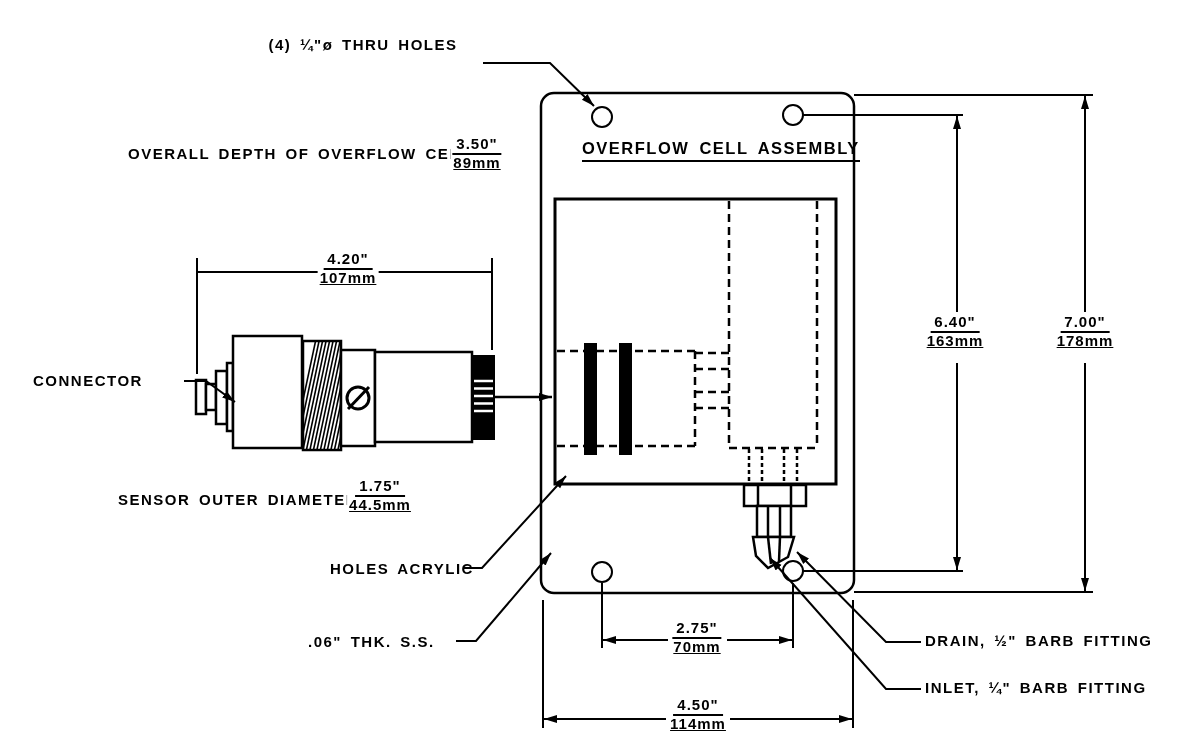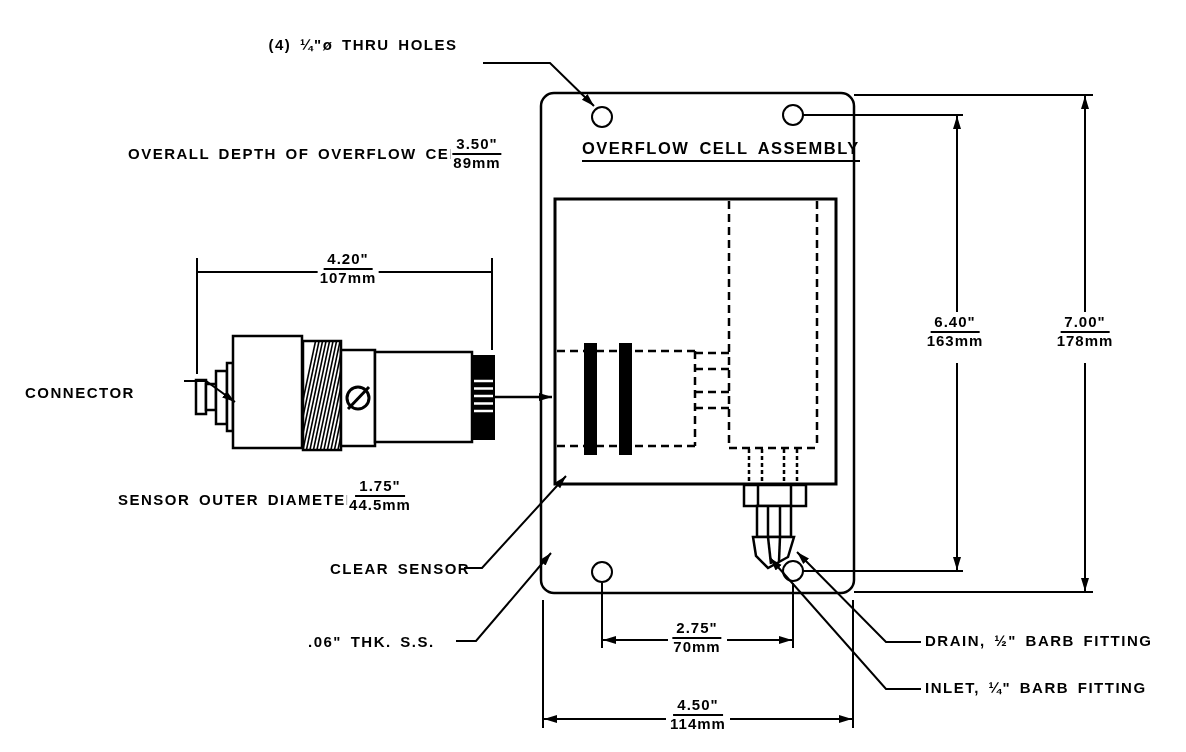"89mm" .frac-bot { text-decoration: none -> underline }
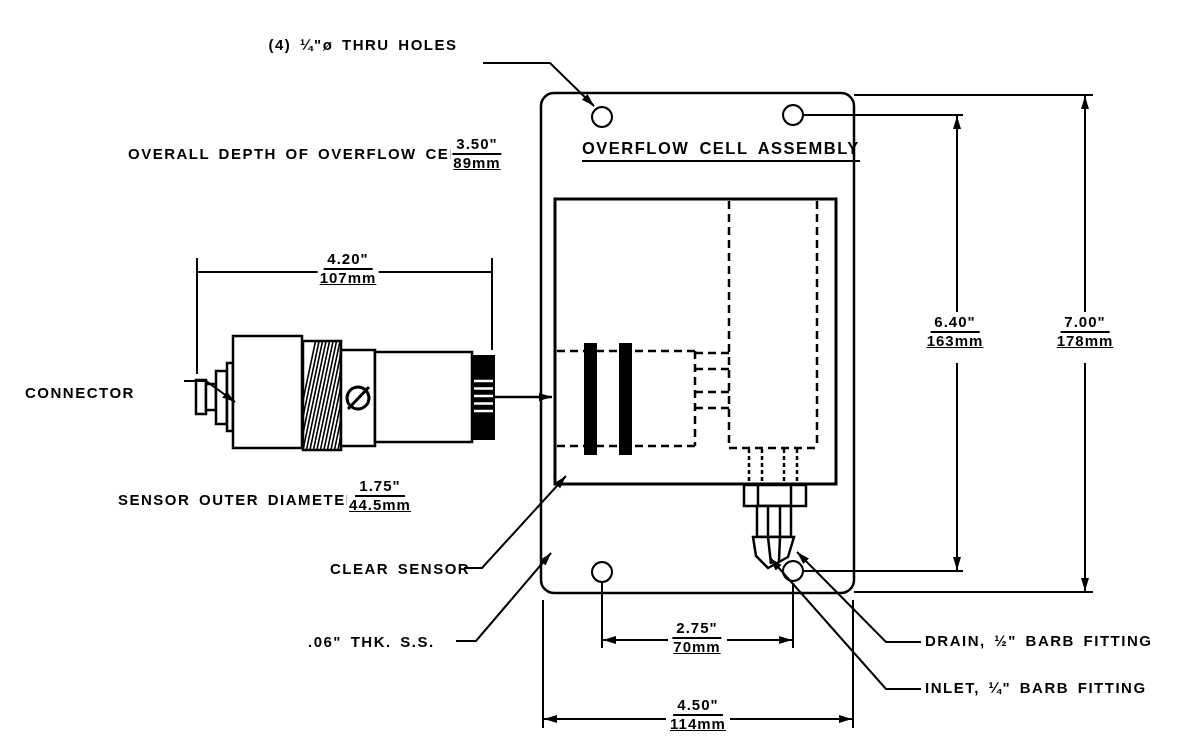"CONNECTOR" div.lbl { left: 25px -> 33px; margin-top: 12px -> none }
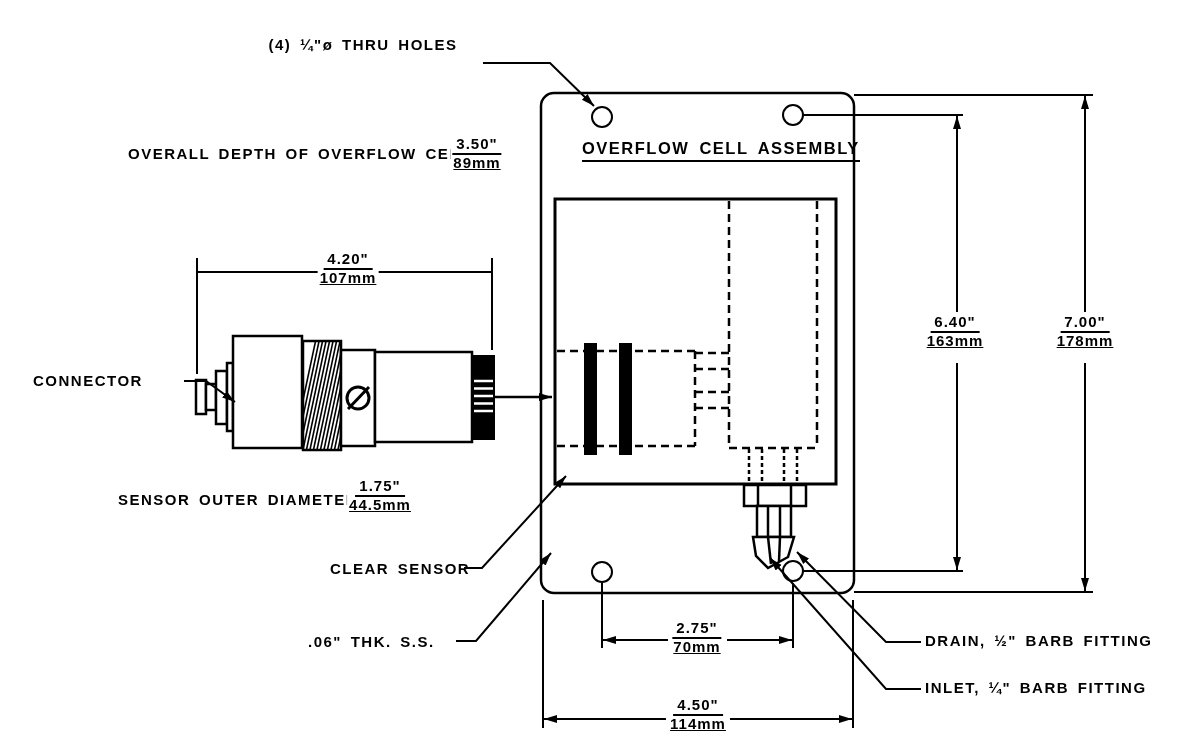"CLEAR SENSOR" div.lbl { text: CLEAR SENSOR -> HOLES ACRYLIC }
